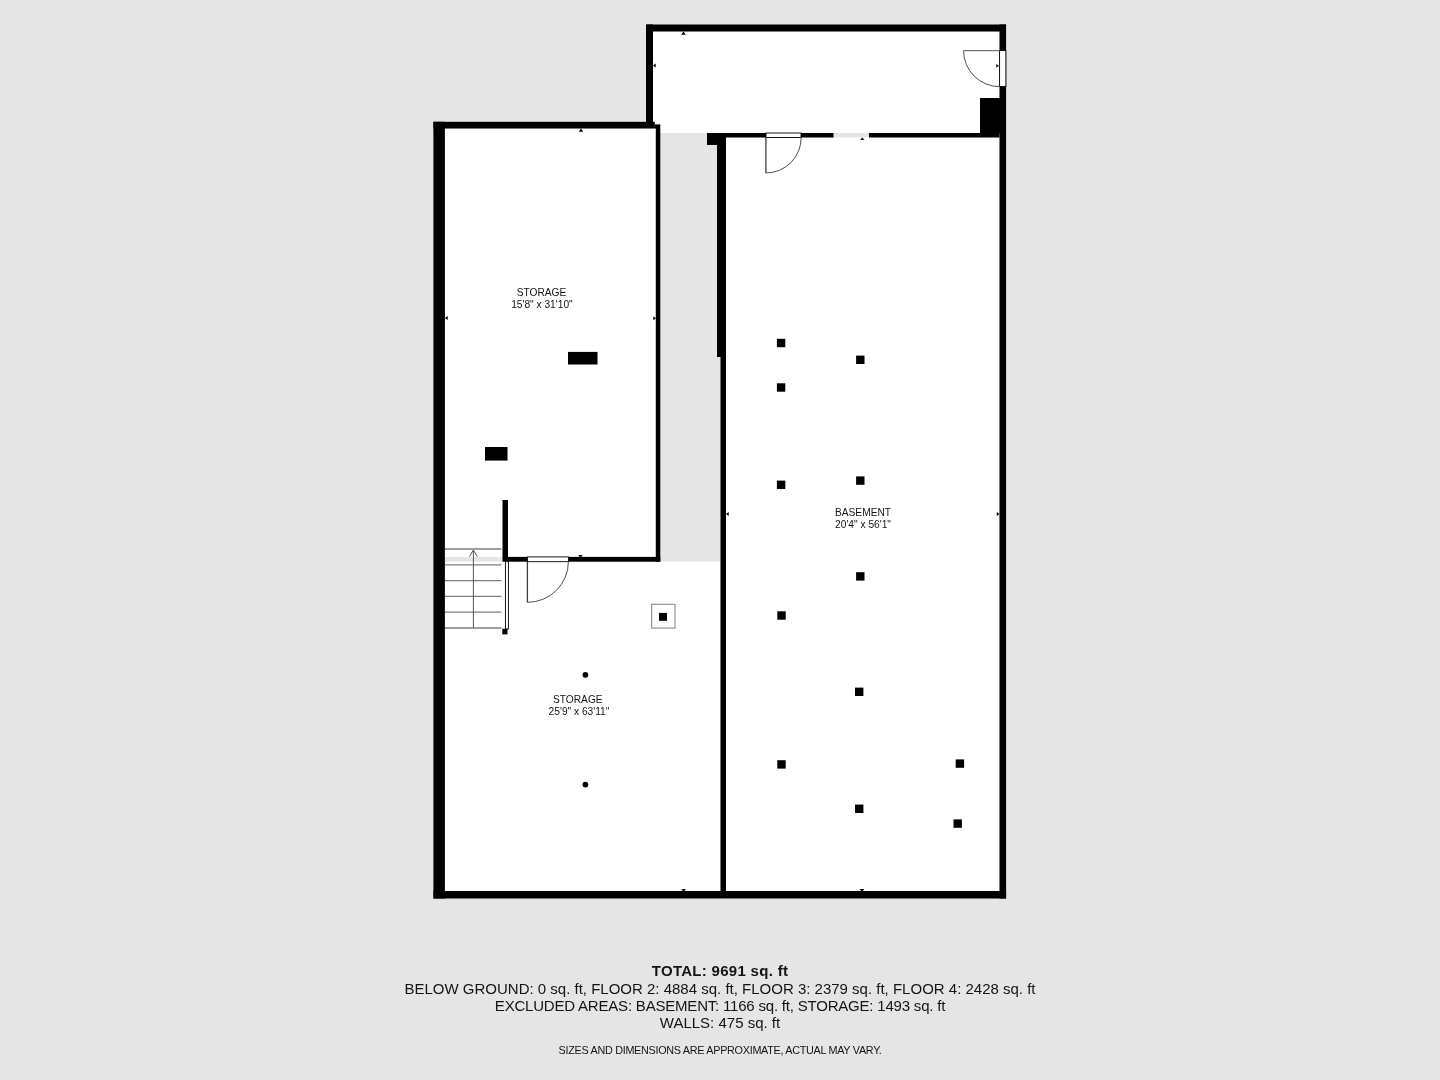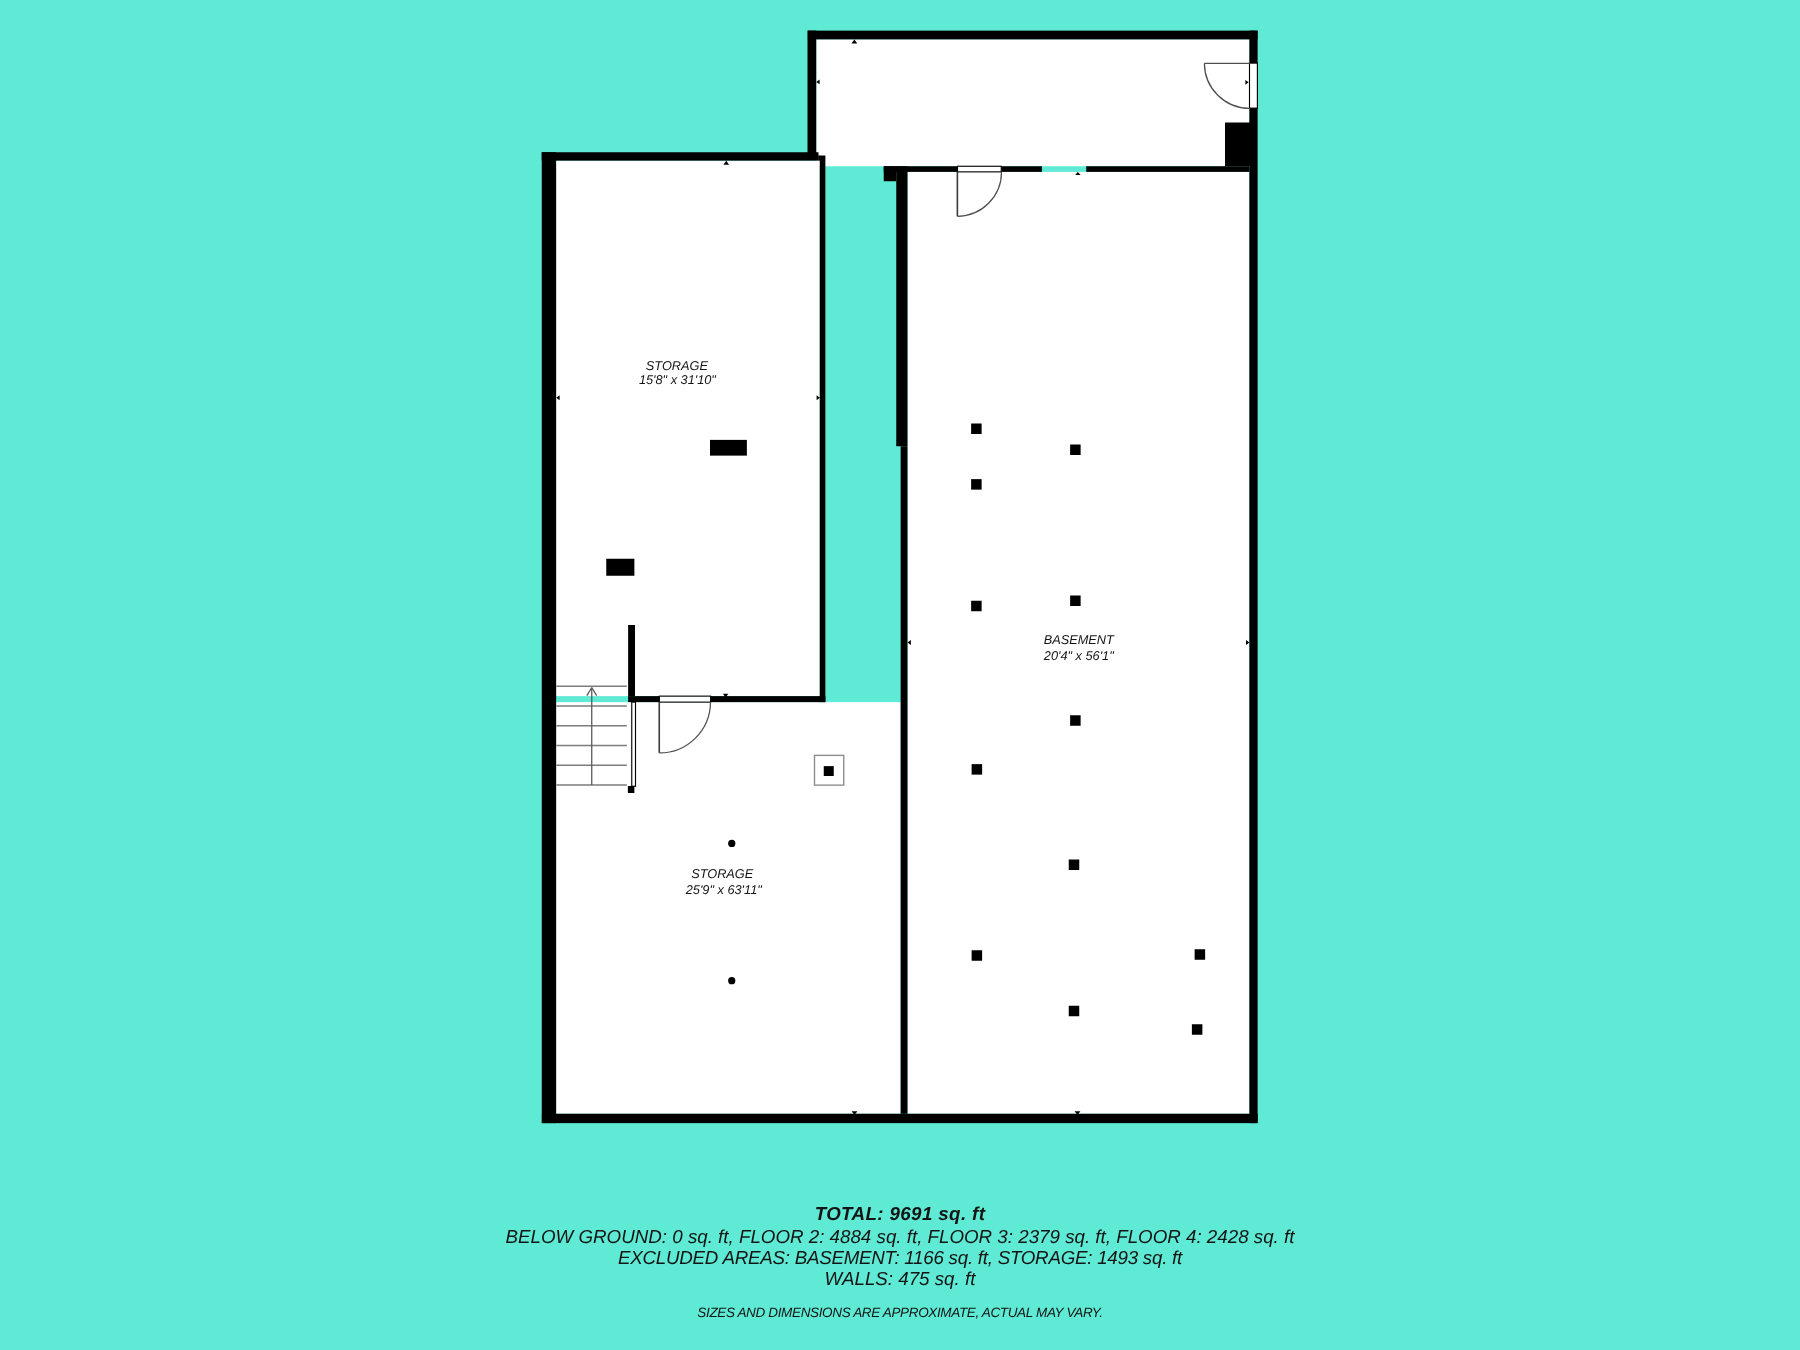"STORAGE" .plan { background: #5eead4 -> #e5e5e5; font-style: italic -> none }
